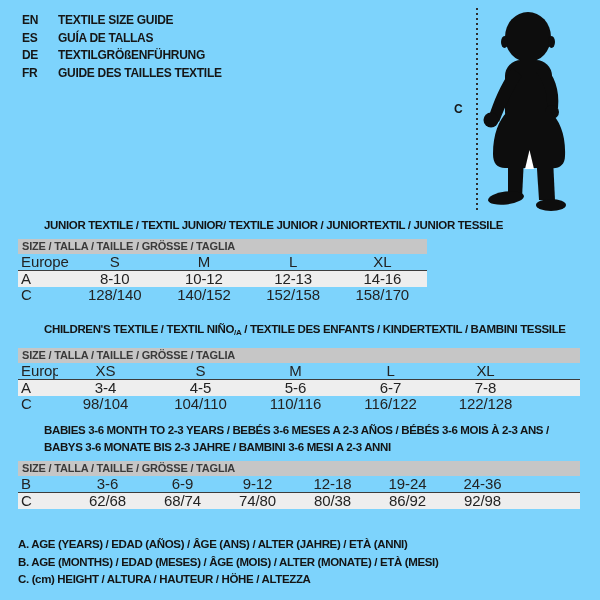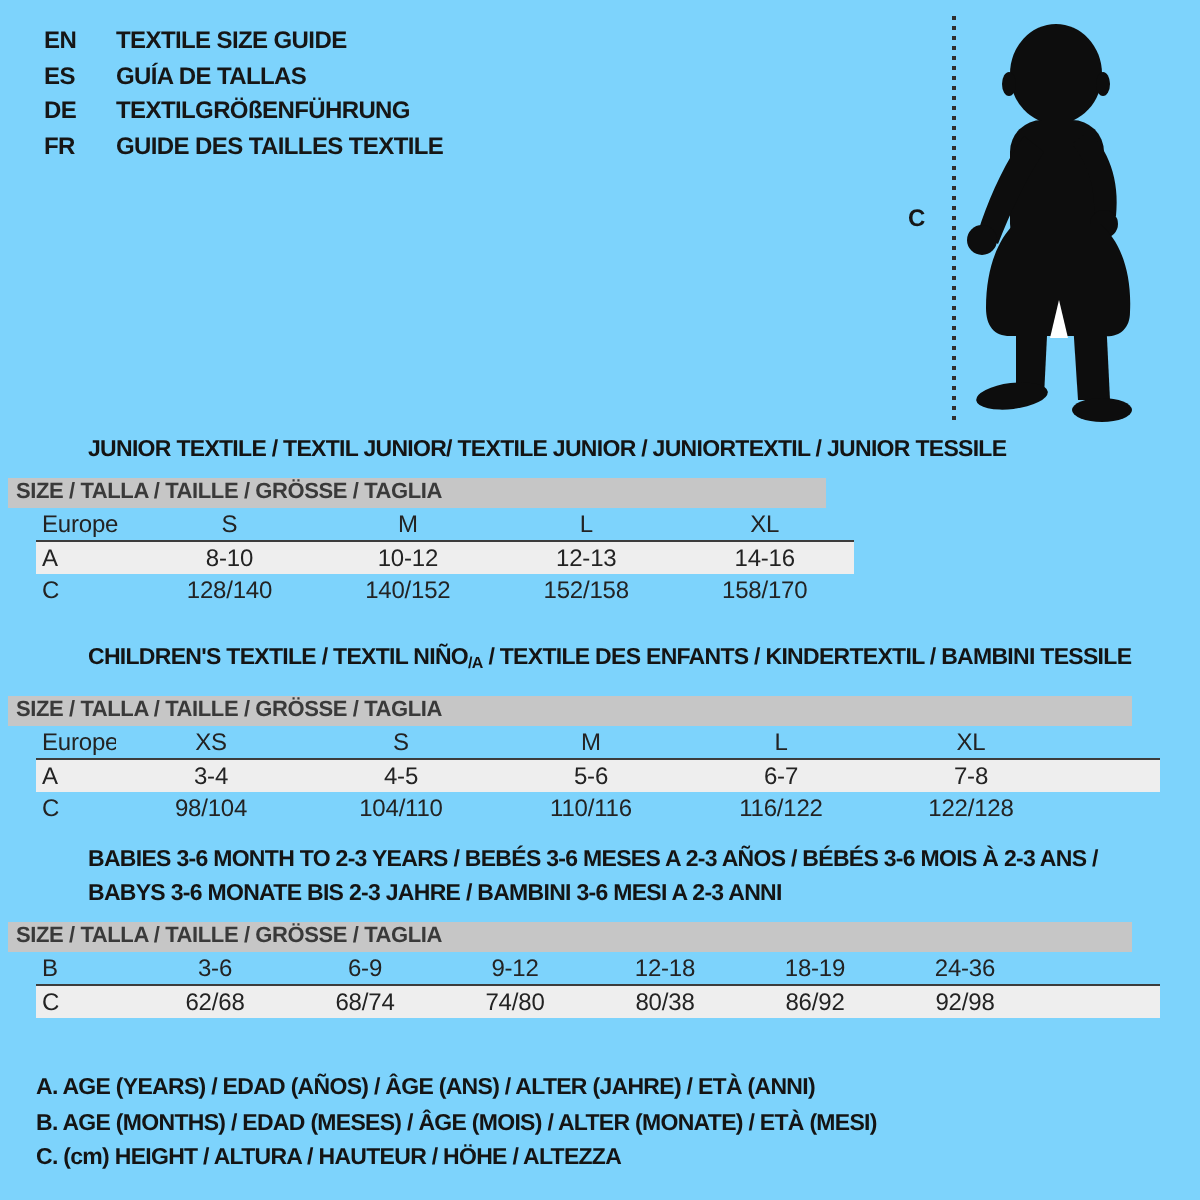"SIZE / TALLA / TAILLE" .t-bar { left: 4px -> 18px }
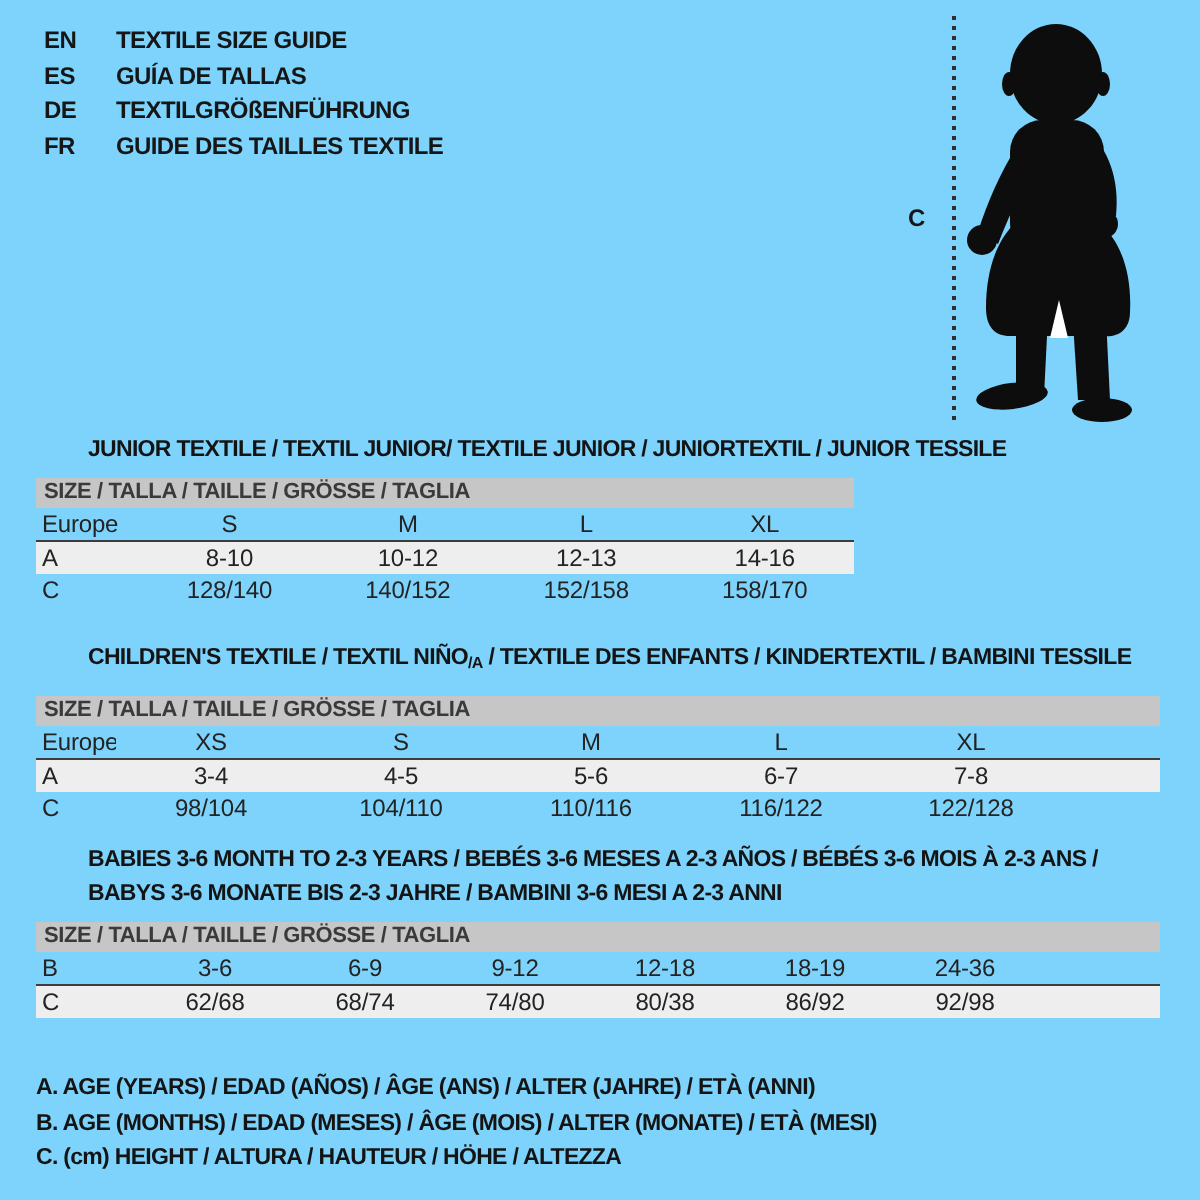"Europe" table.size-table { font-size: 12px -> 15px }
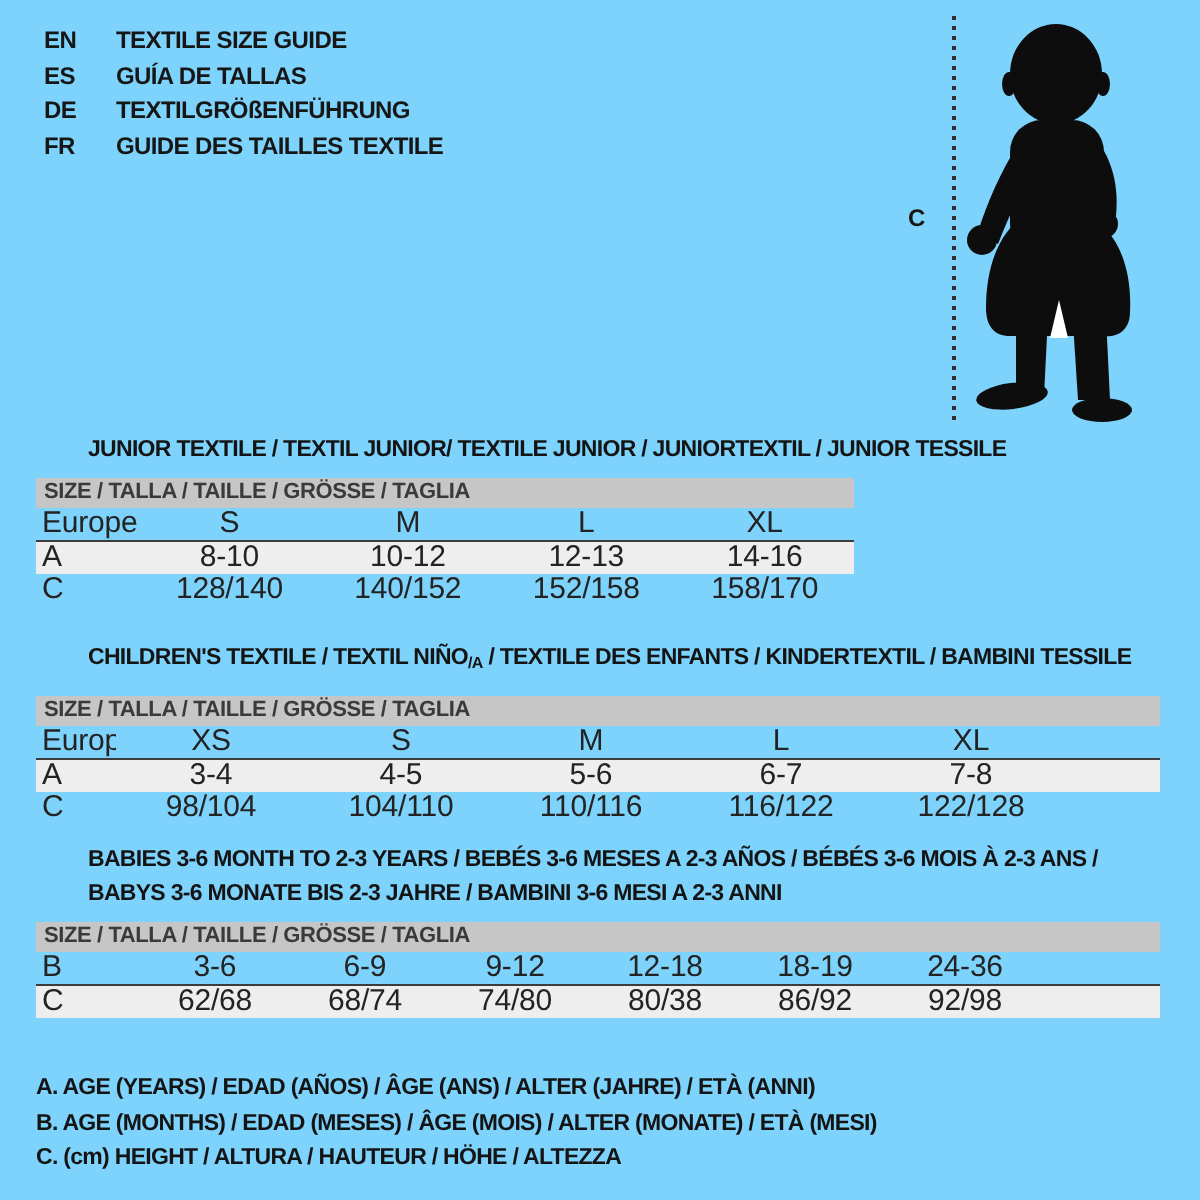"18-19" td { text: 18-19 -> 19-24 }
